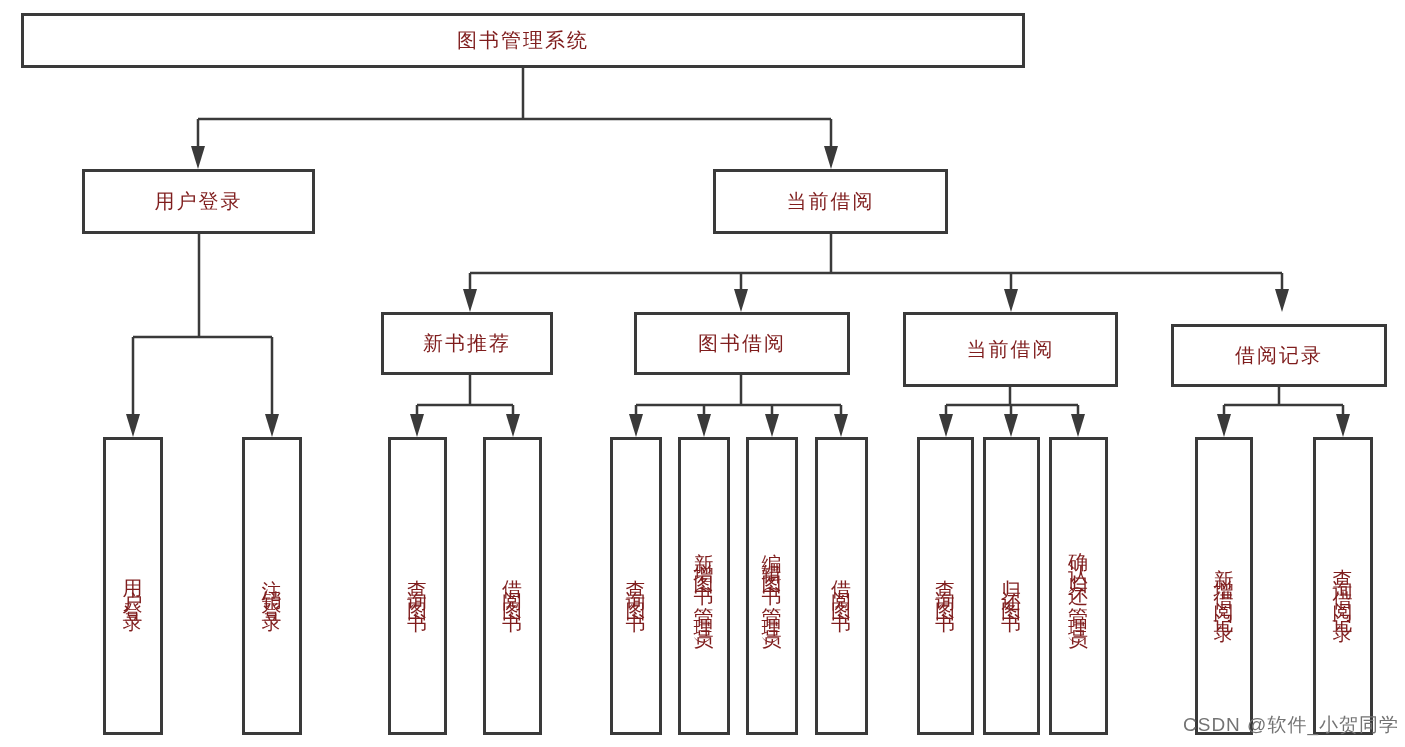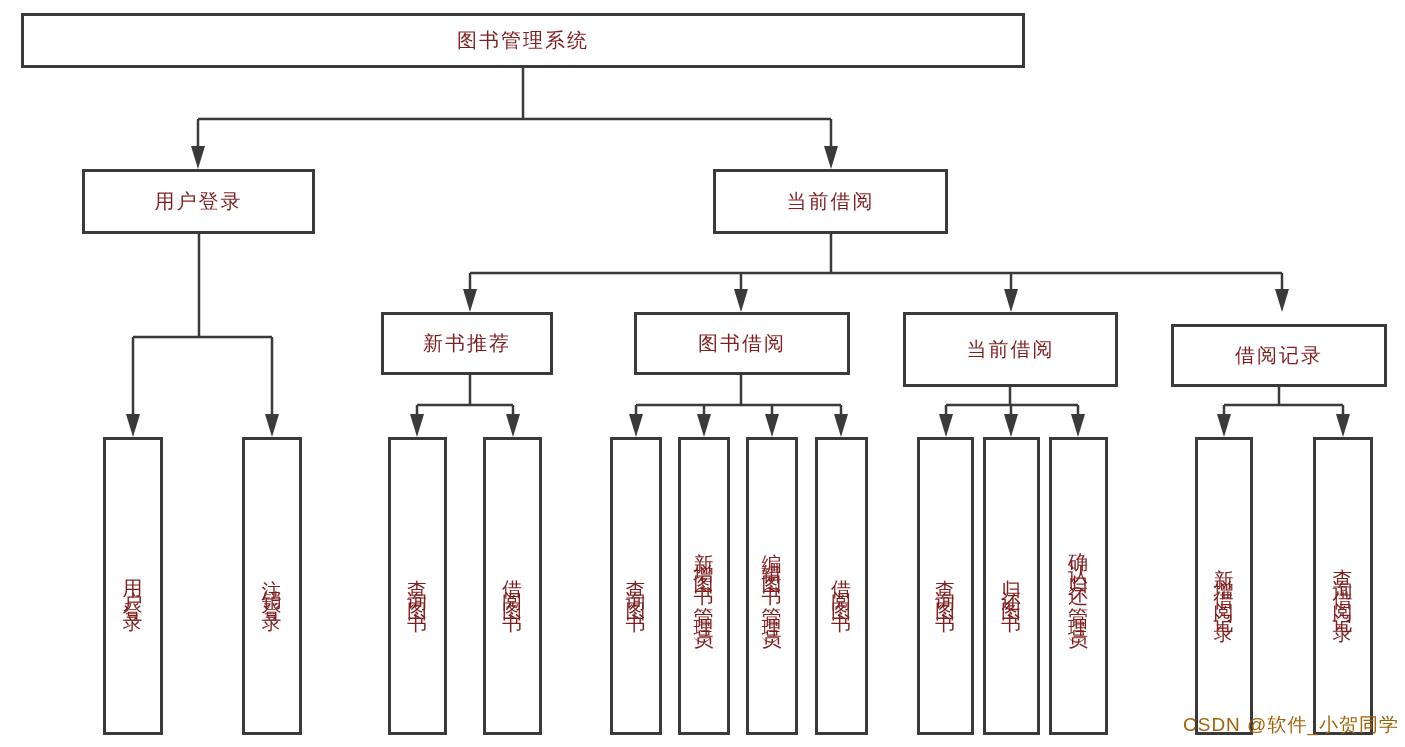"CSDN @软件_小贺同学" .watermark { color: #a16207 -> #737373 }
